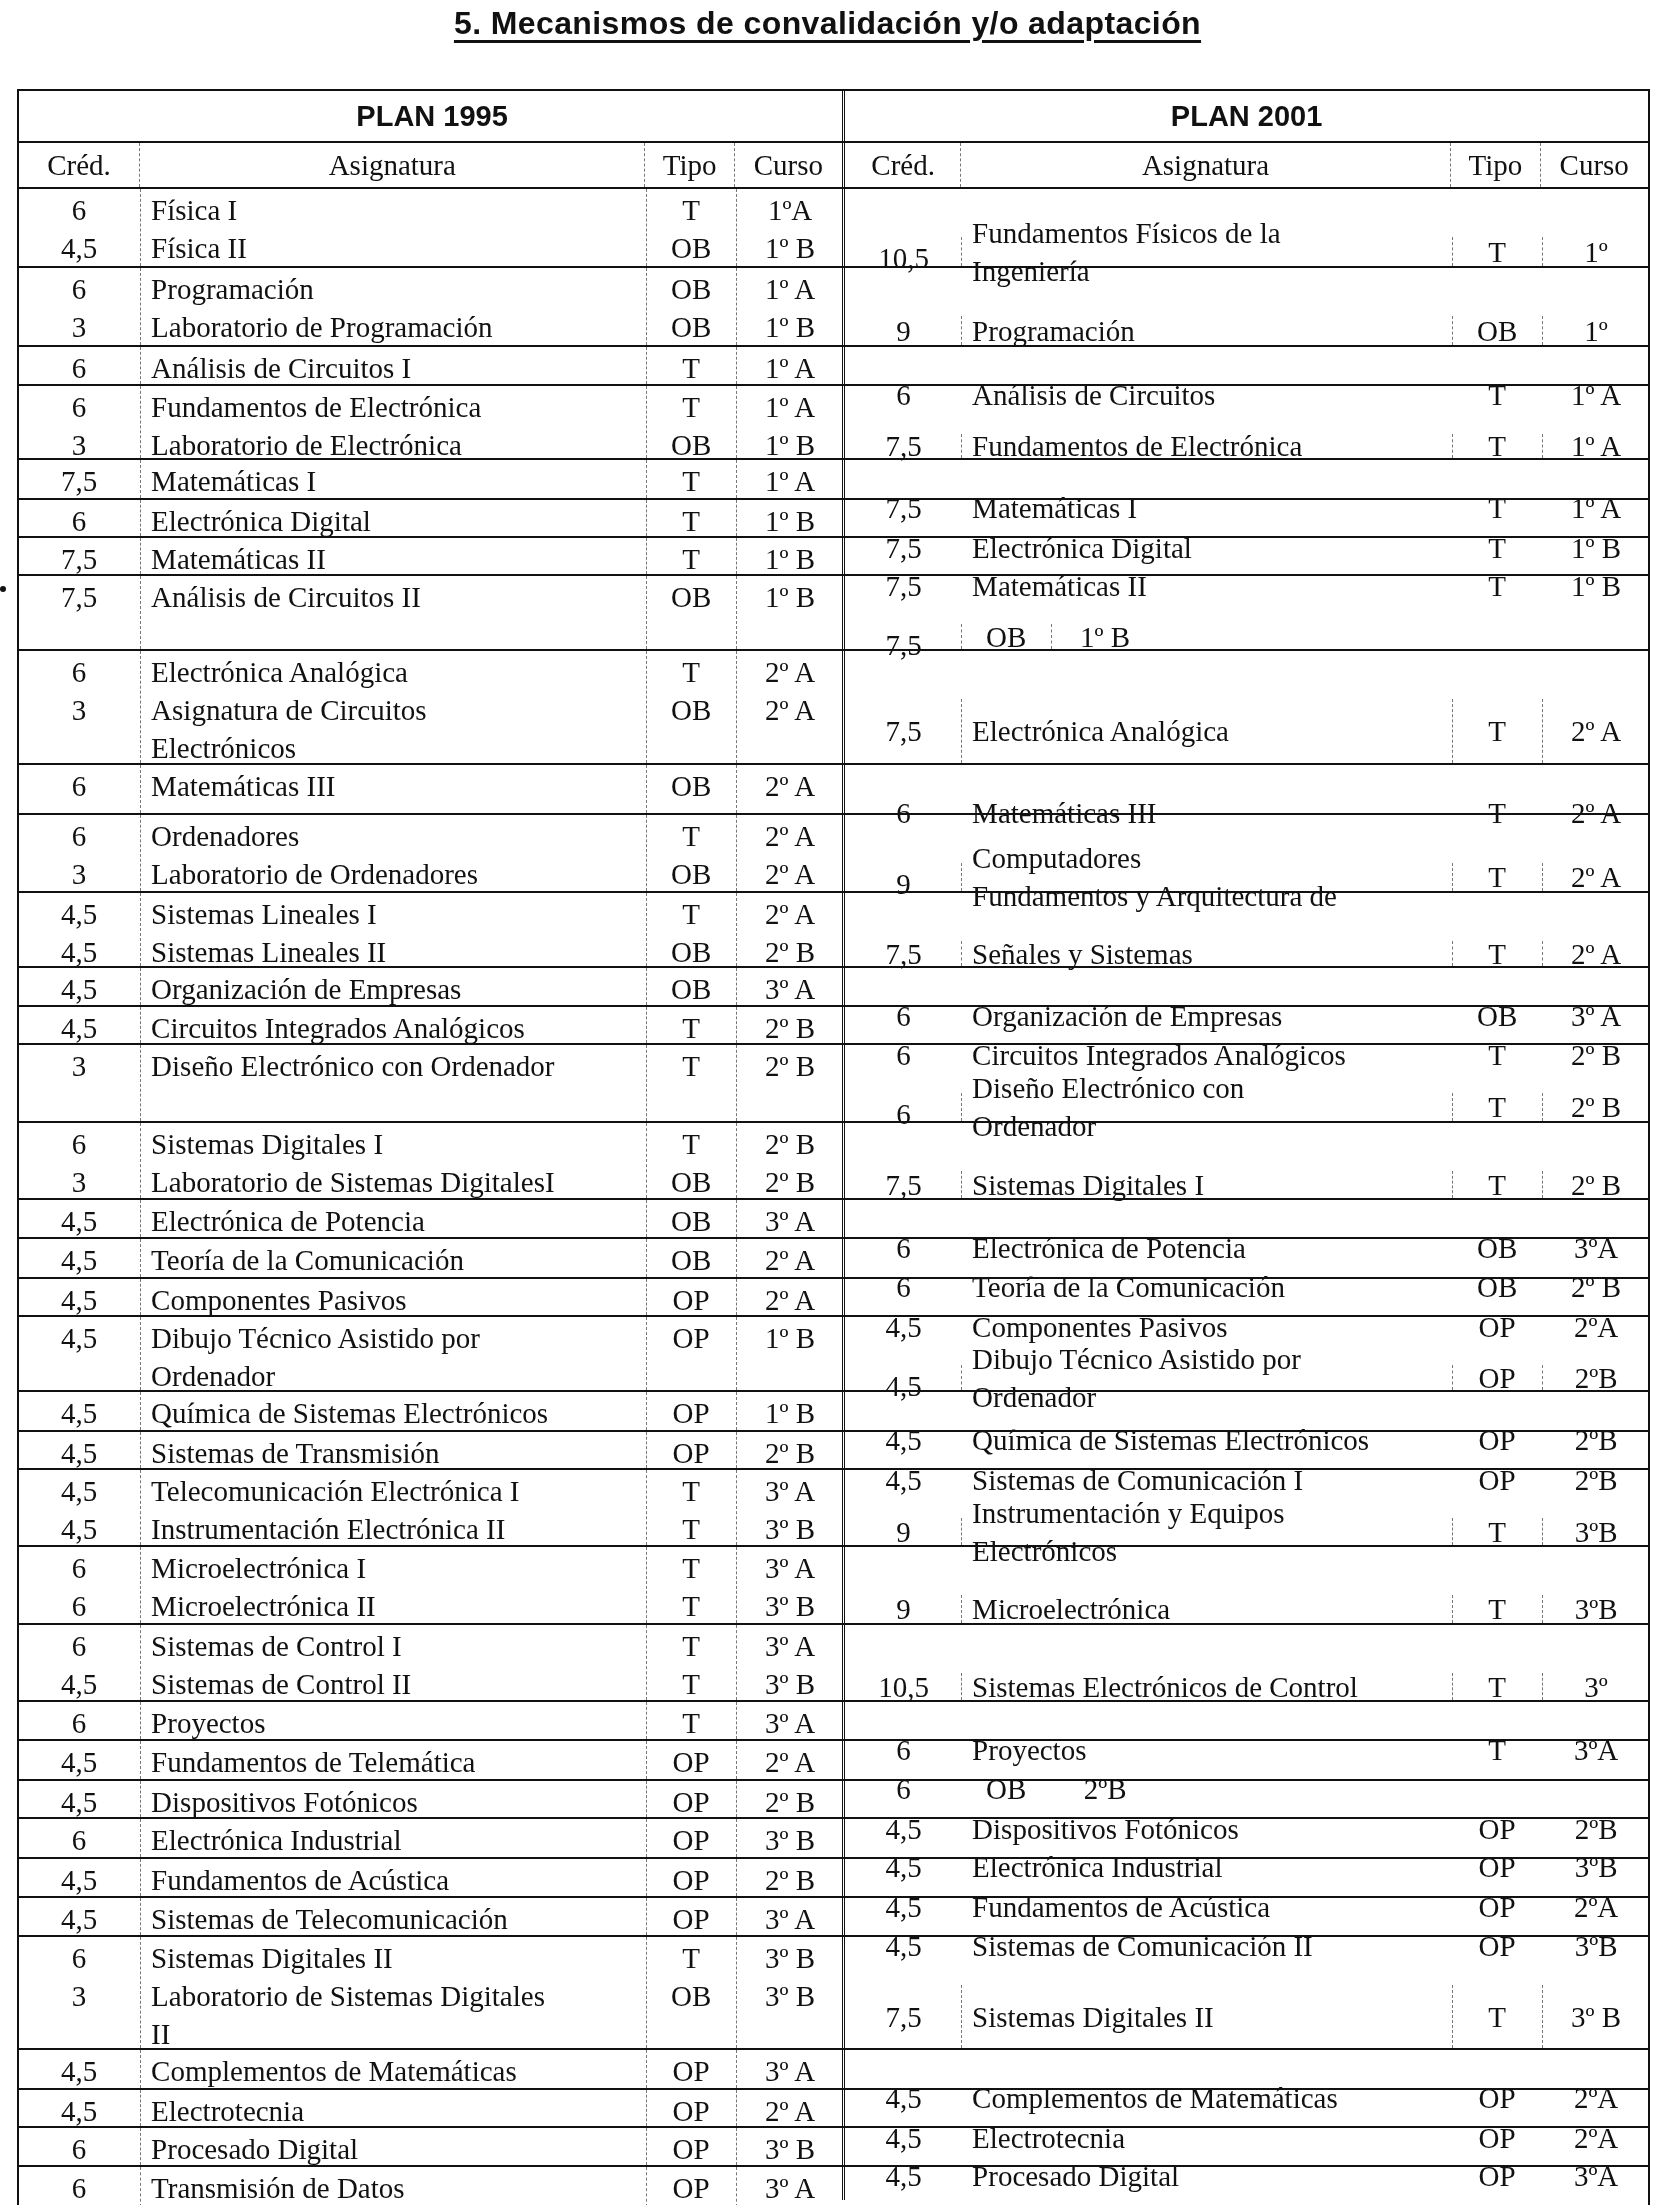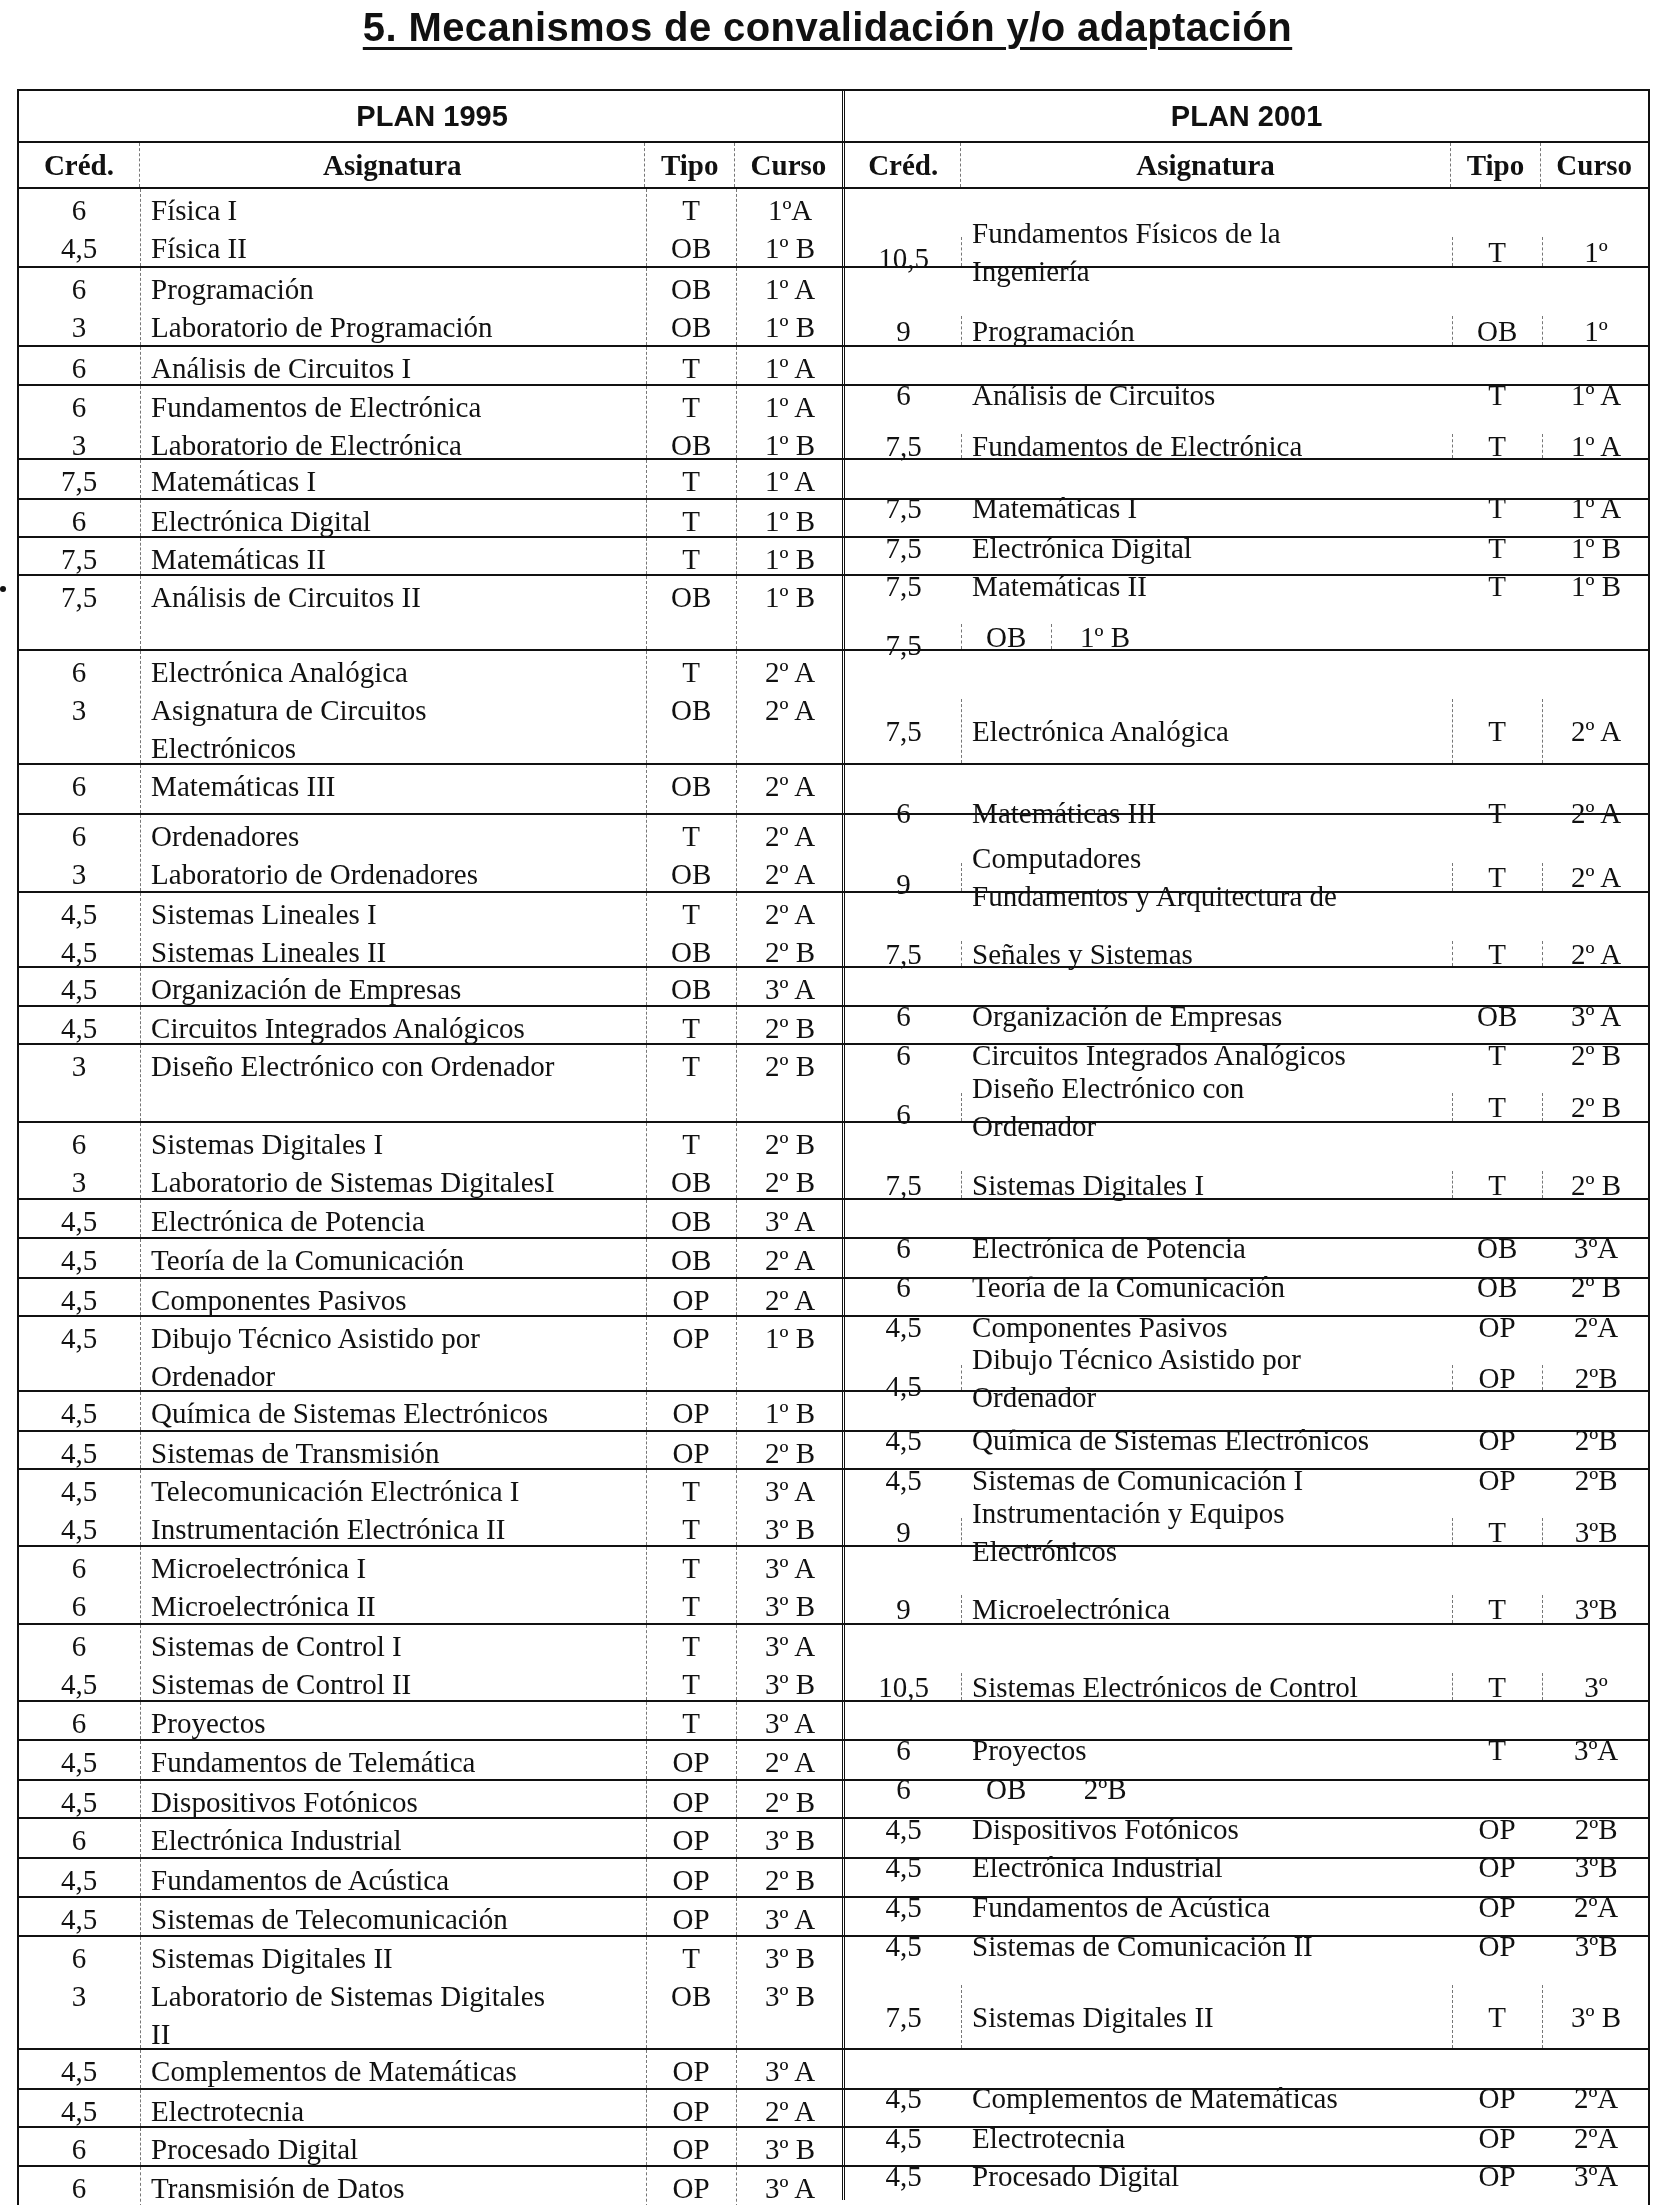"5. Mecanismos de convalidación y/o" .title { font-size: 40px -> 32px }
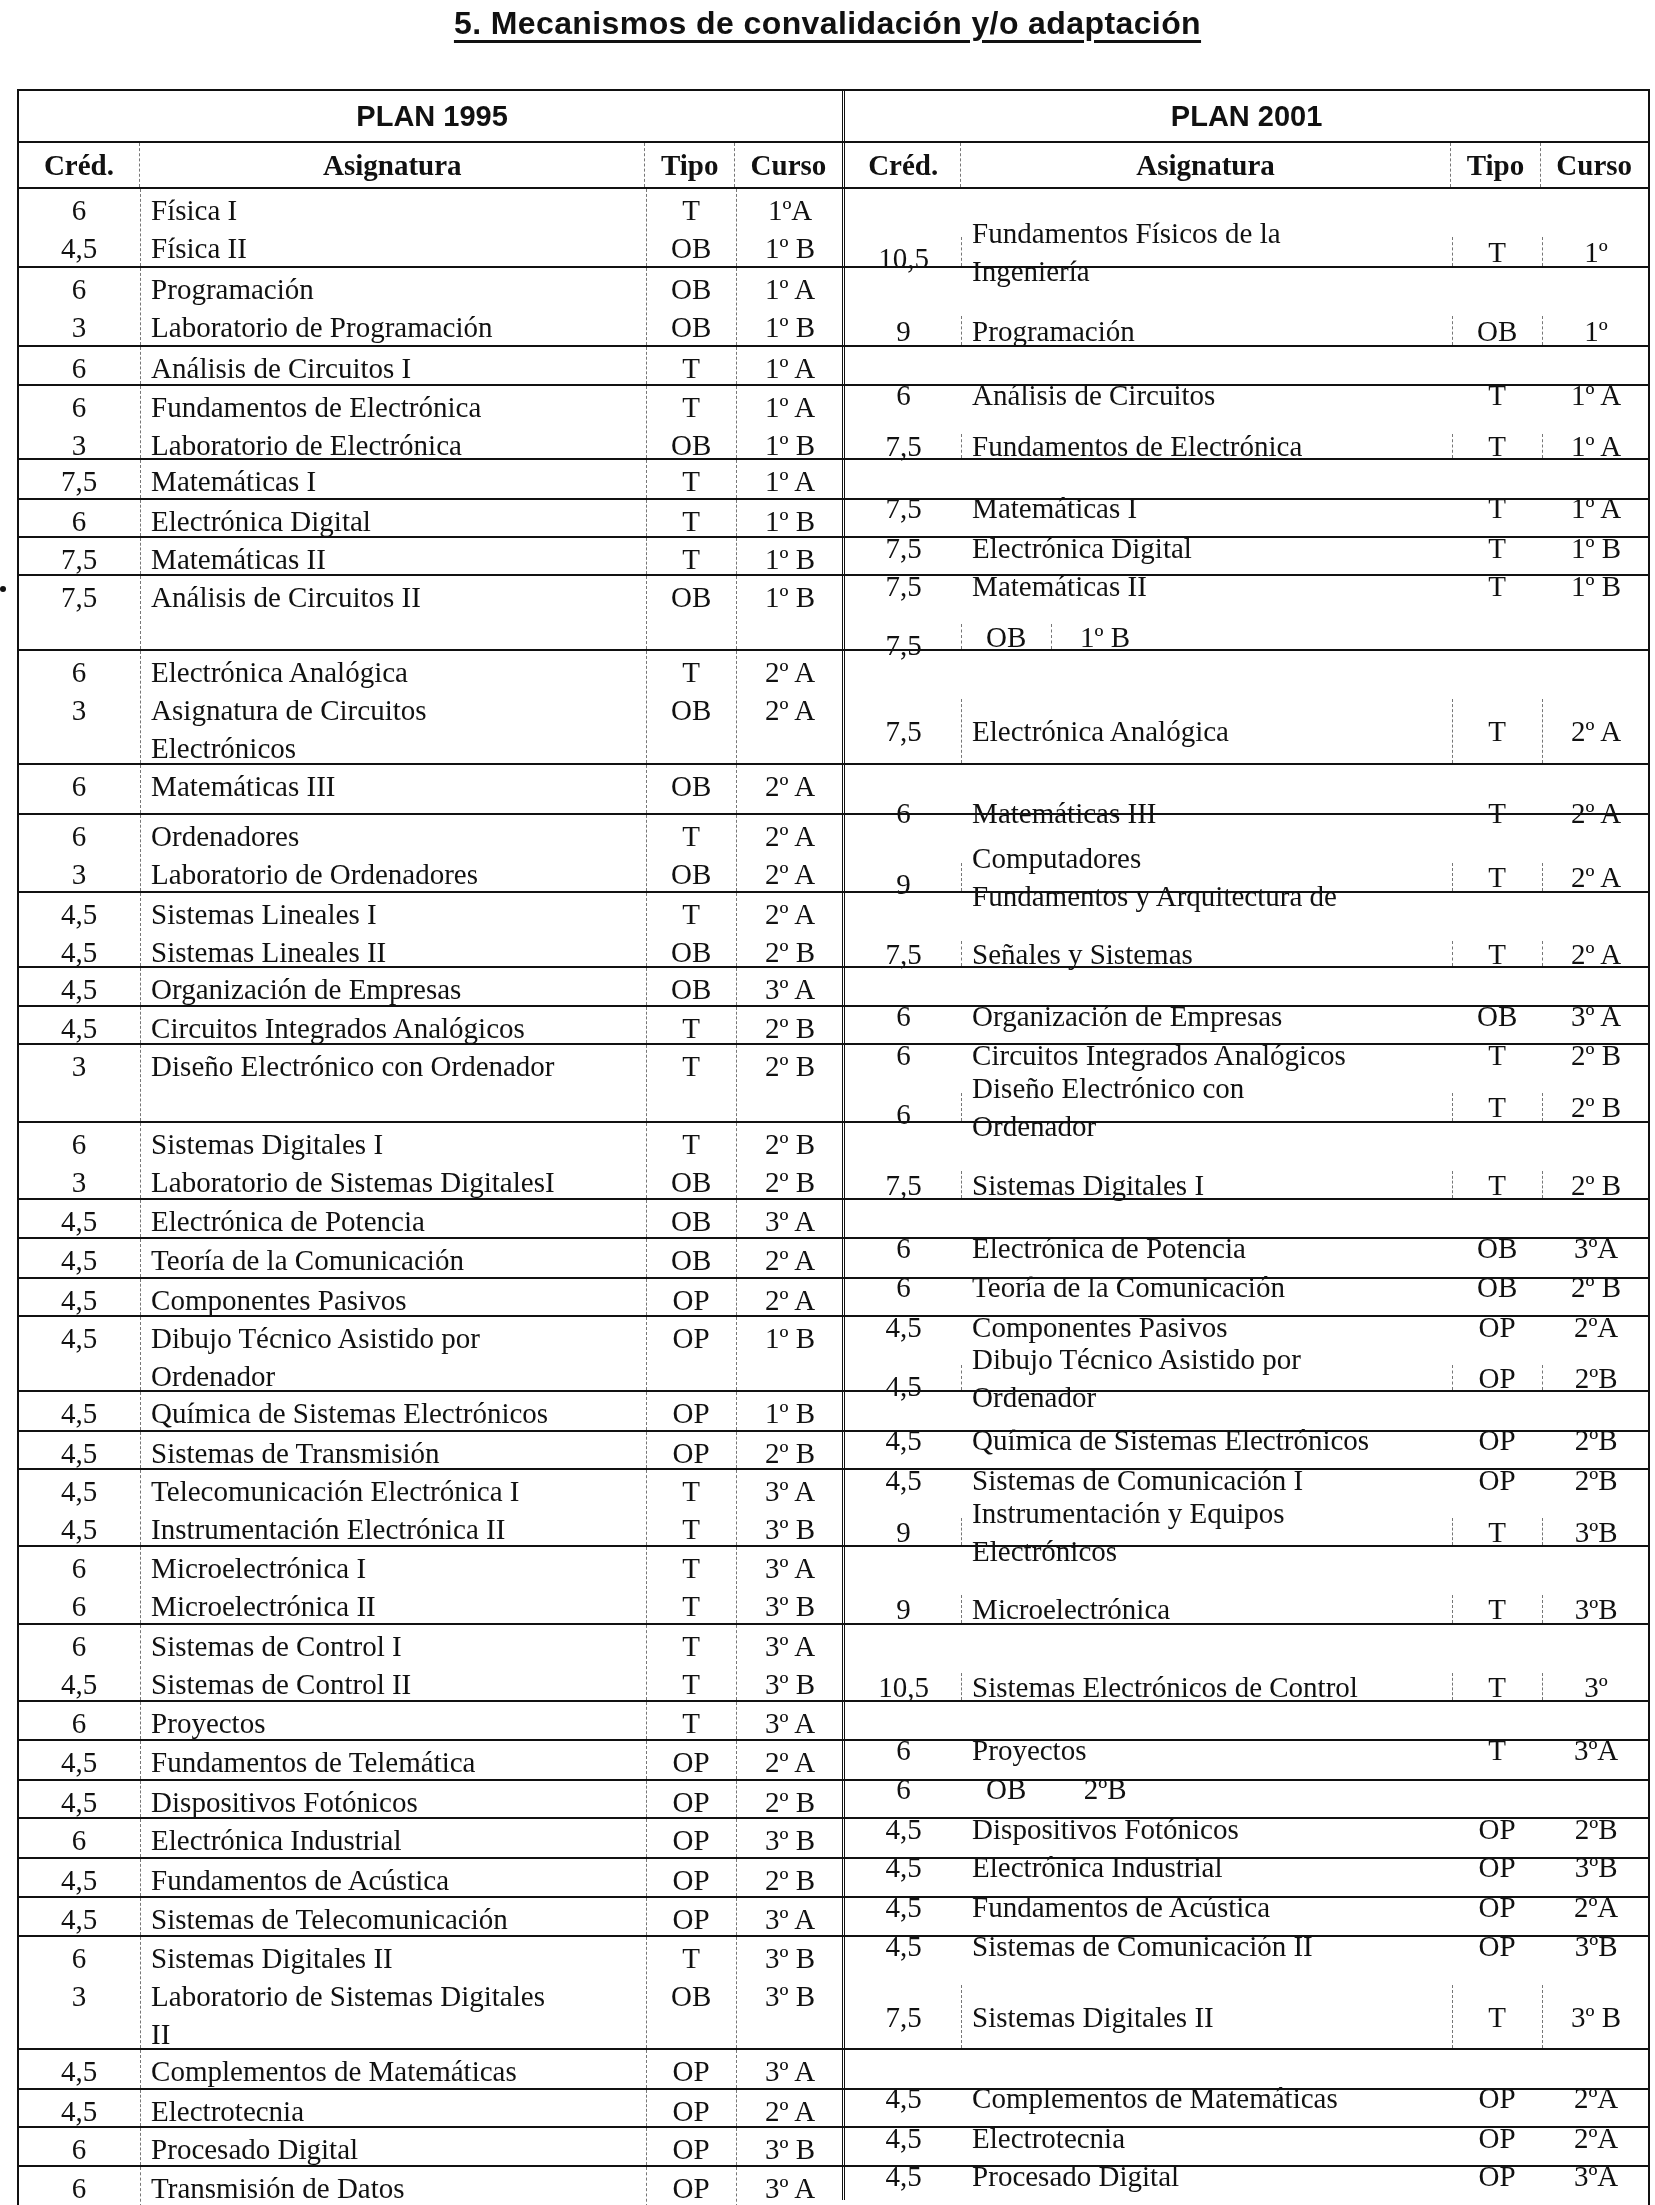"Créd." .hcell { font-weight: bold -> normal }
